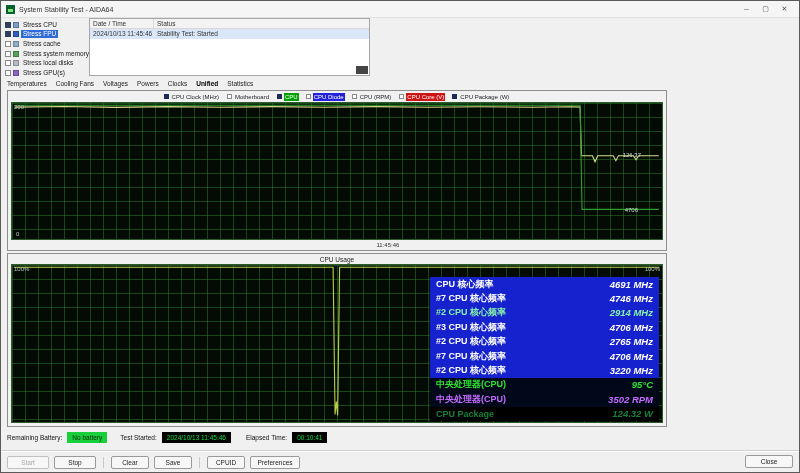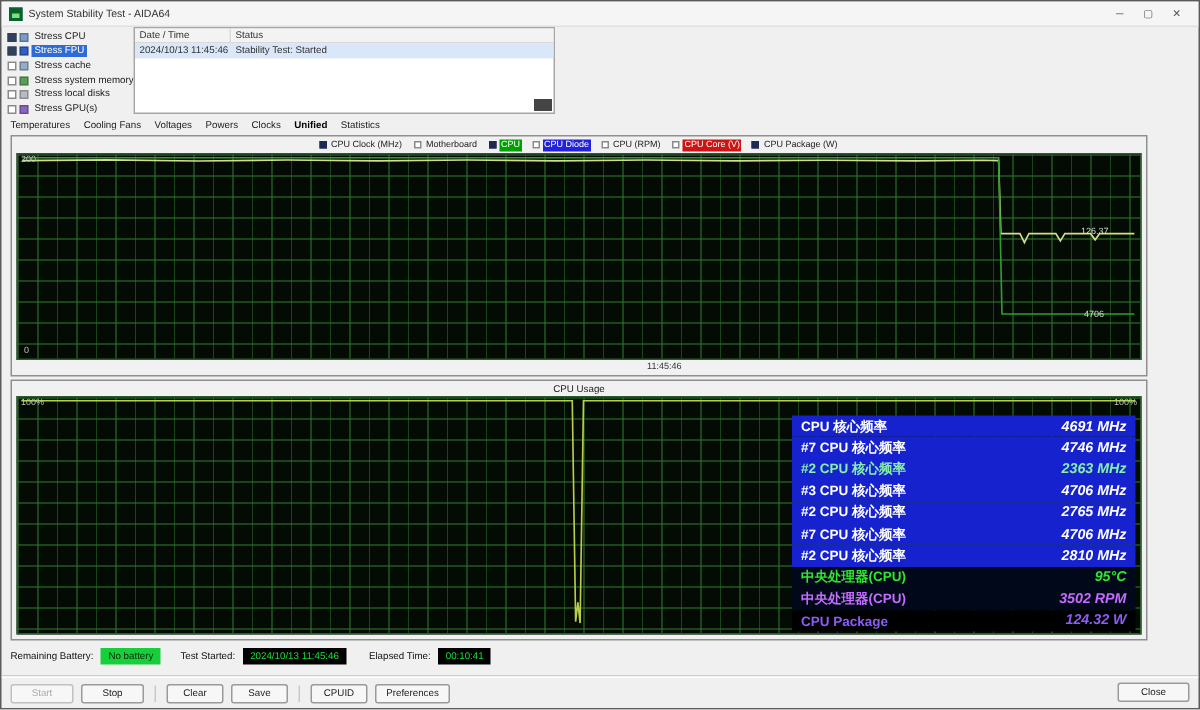"CPU 核心频率" .chart { width: 758px -> 660px }
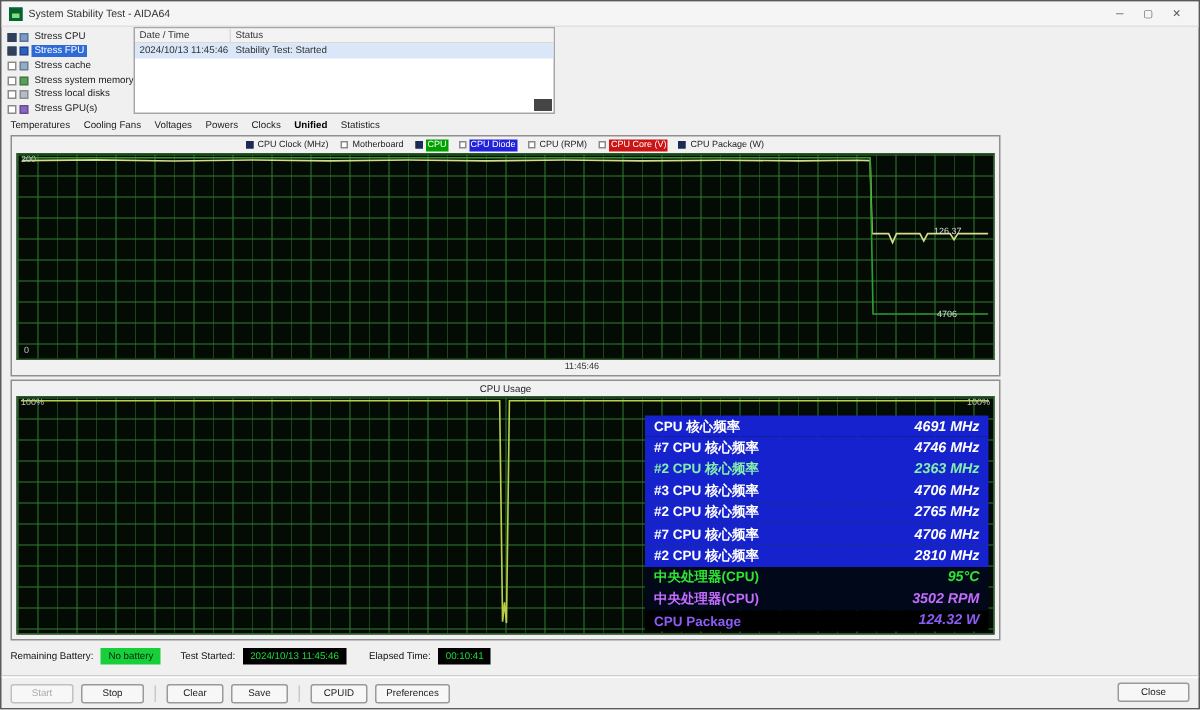"2363 MHz" span.stat-value { text: 2363 -> 2914 }
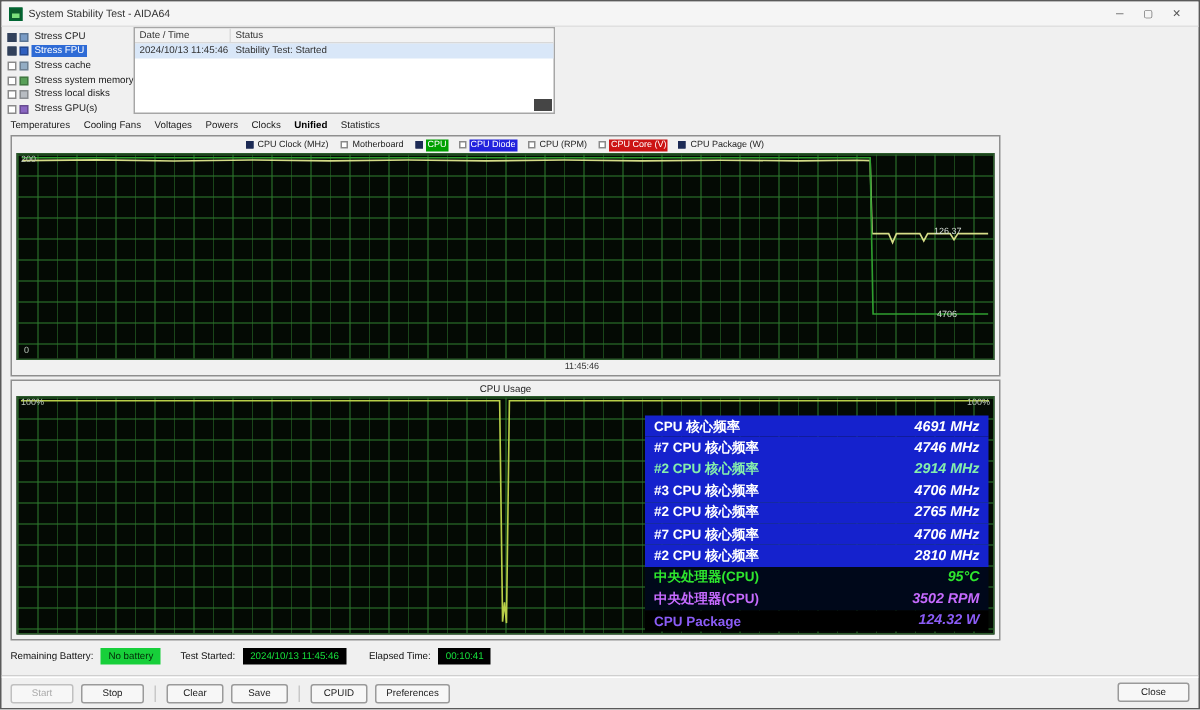"2810 MHz" span.stat-value { text: 2810 -> 3220 }
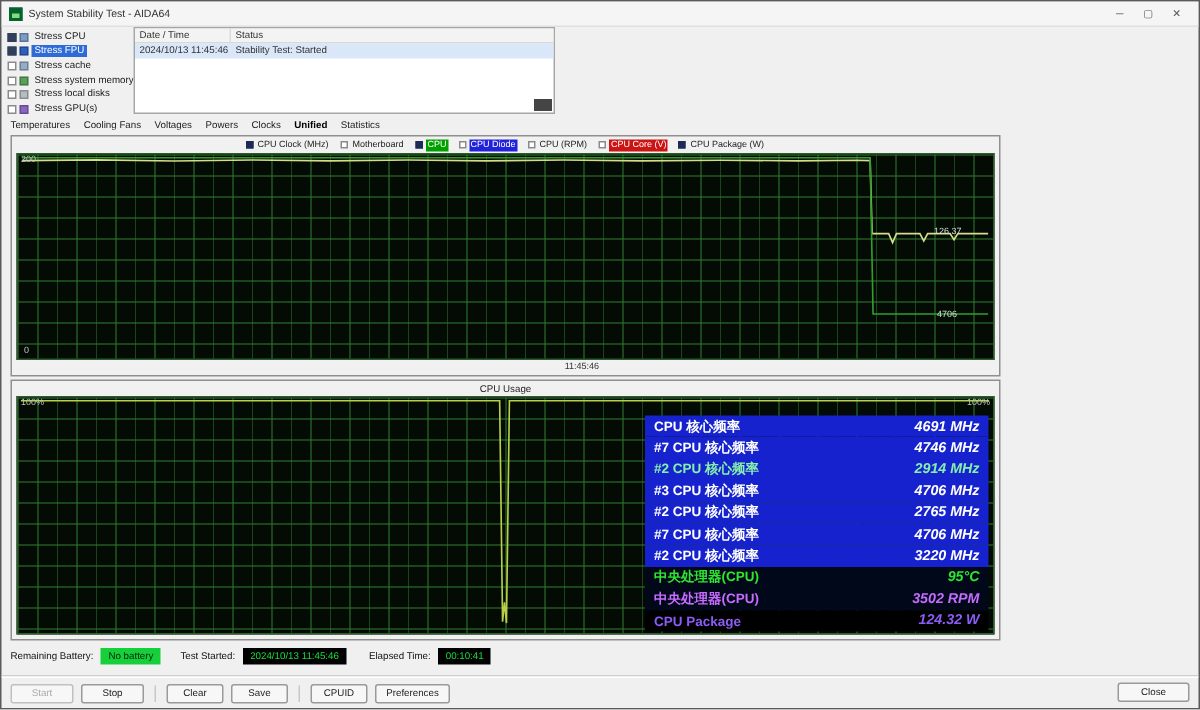"CPU Package" div.stat-row { color: #8b5cf6 -> #15803d }
